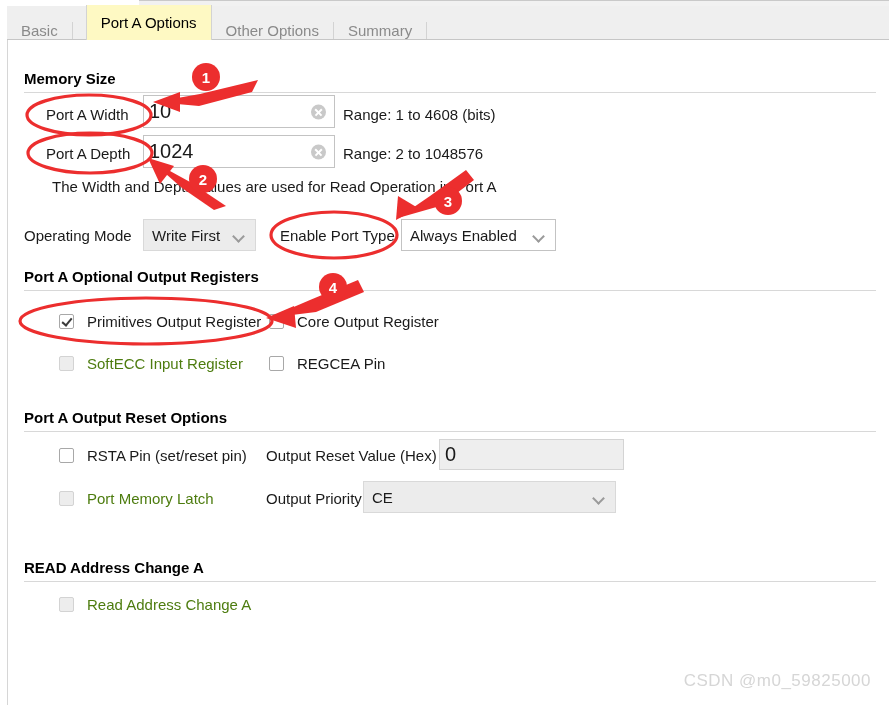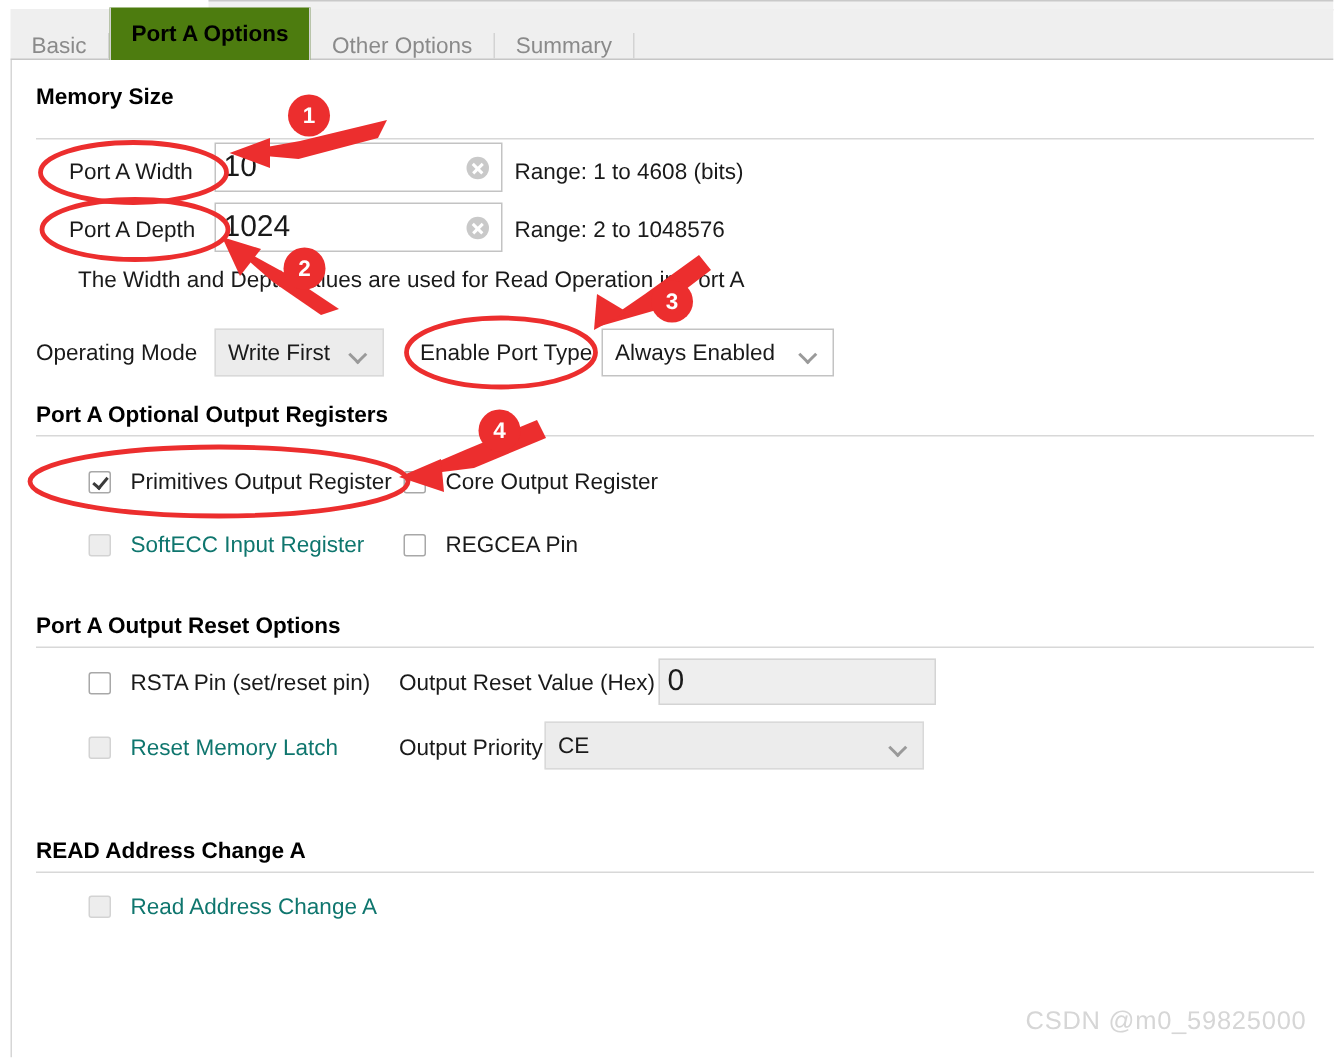"Port A Options" .tab.active { background: #4d7c0f -> #fef9c3; font-weight: bold -> normal; margin-left: none -> 13px }
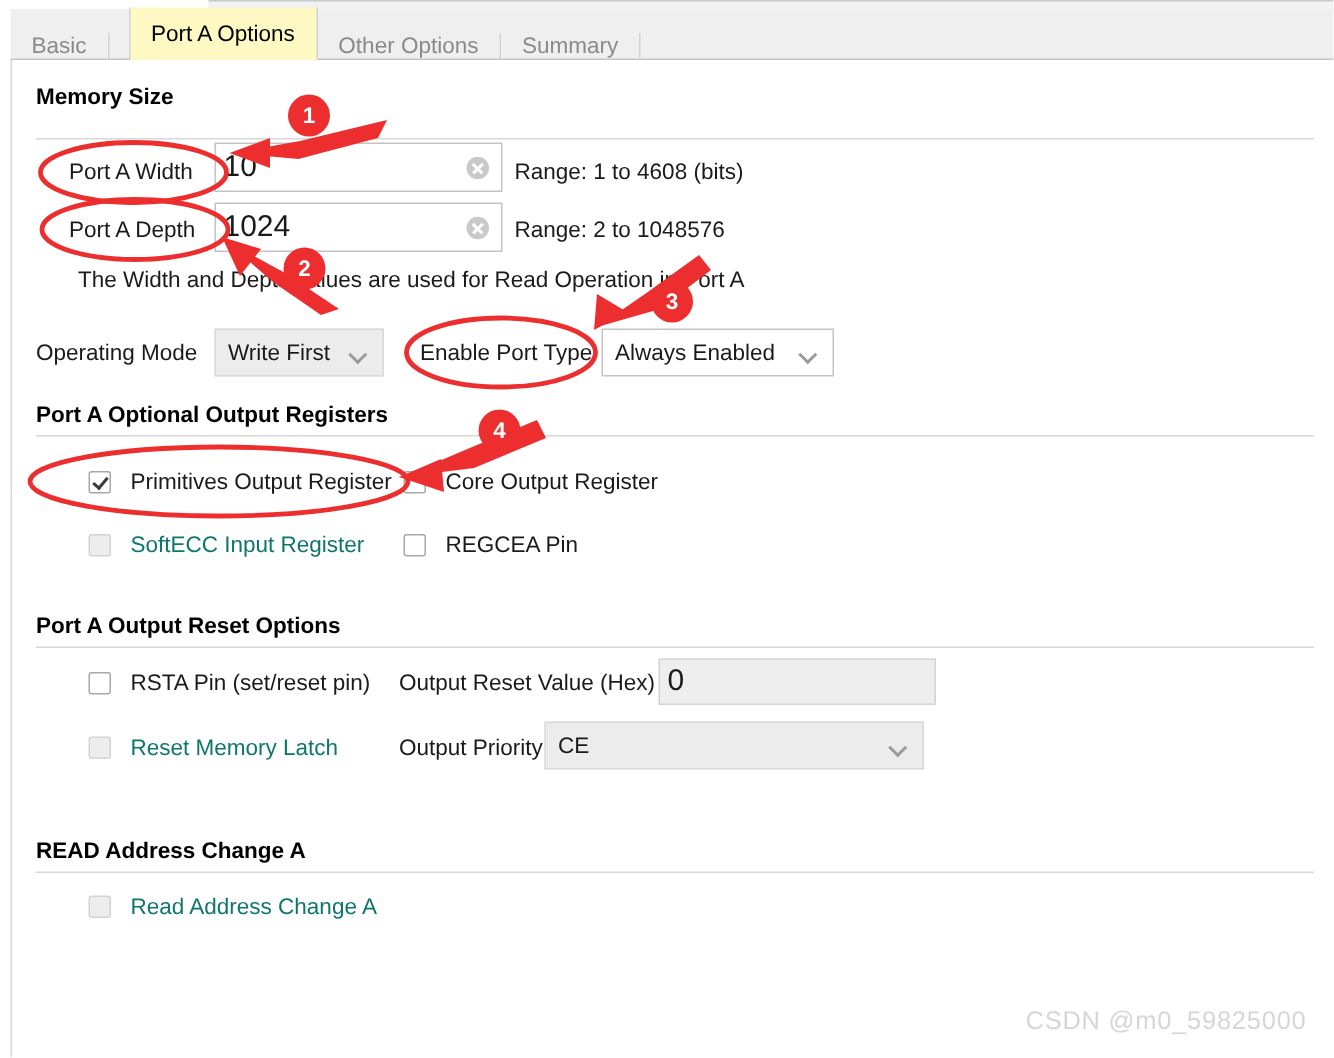"Memory Size" div.sec-title { top: 16px -> 30px }
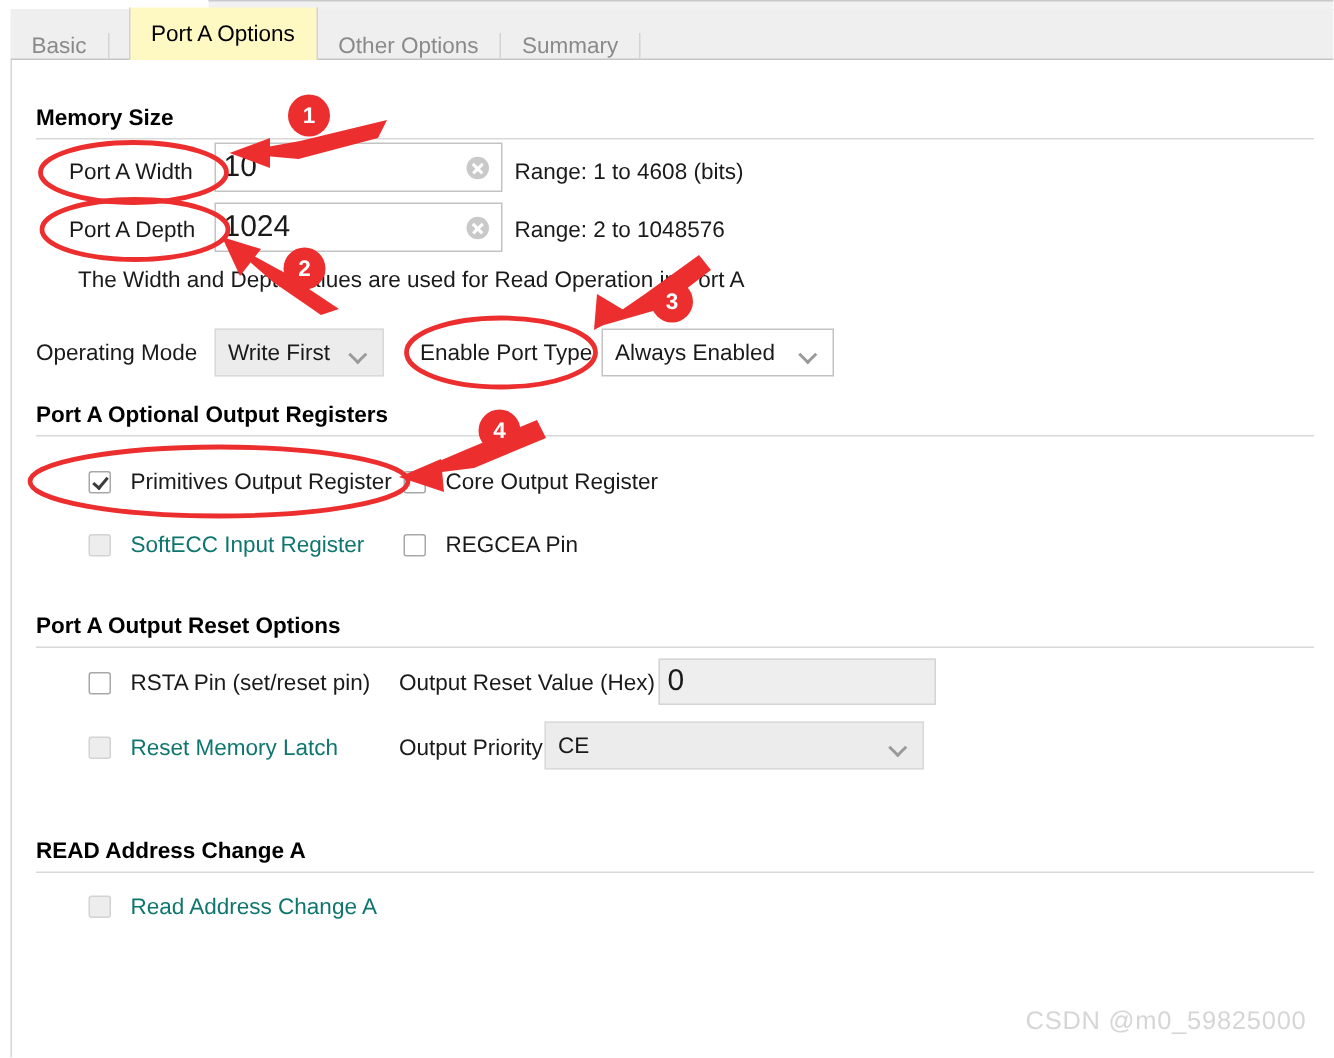"SoftECC Input Register" .cbrow .cblabel.dim { color: #0f766e -> #4d7c0f }
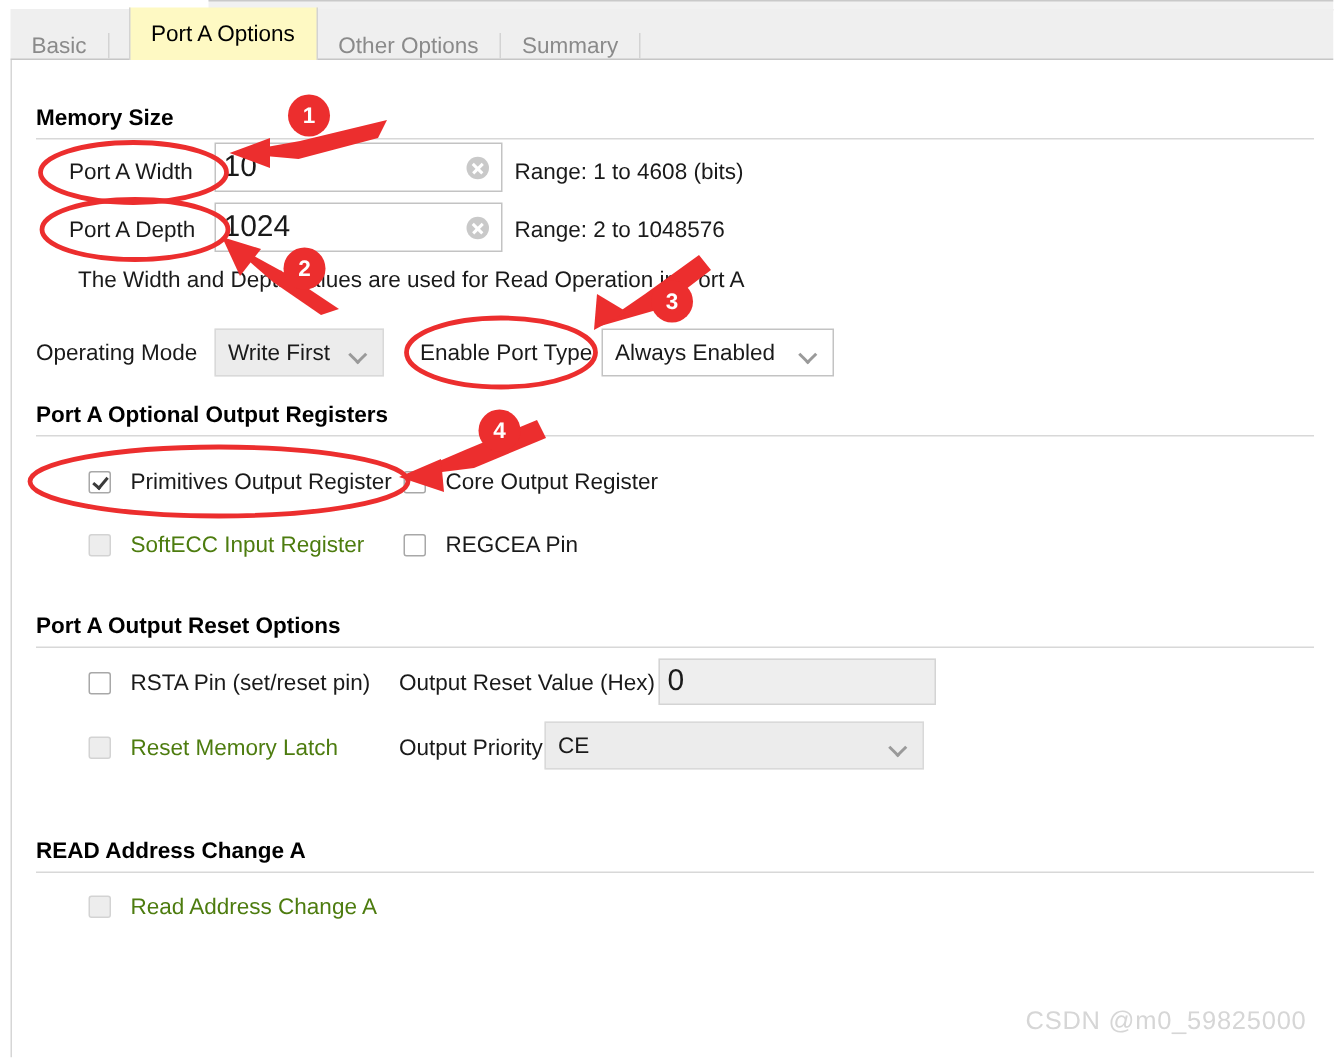"Reset Memory Latch" span.cblabel { text: Reset -> Port }
